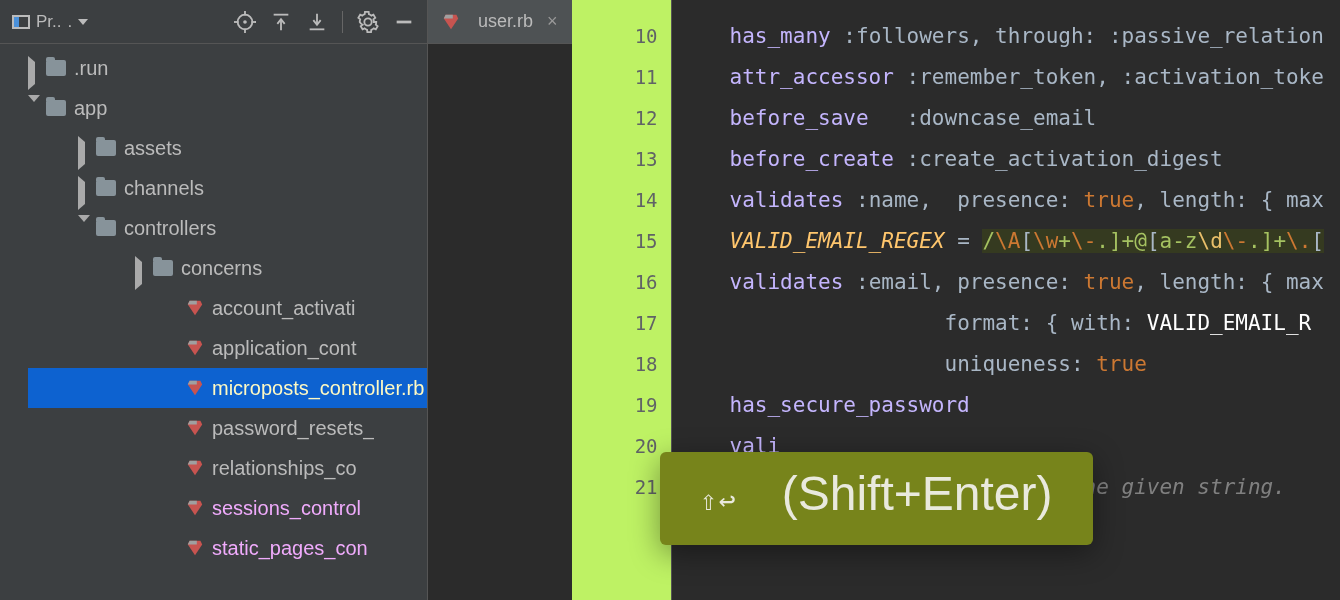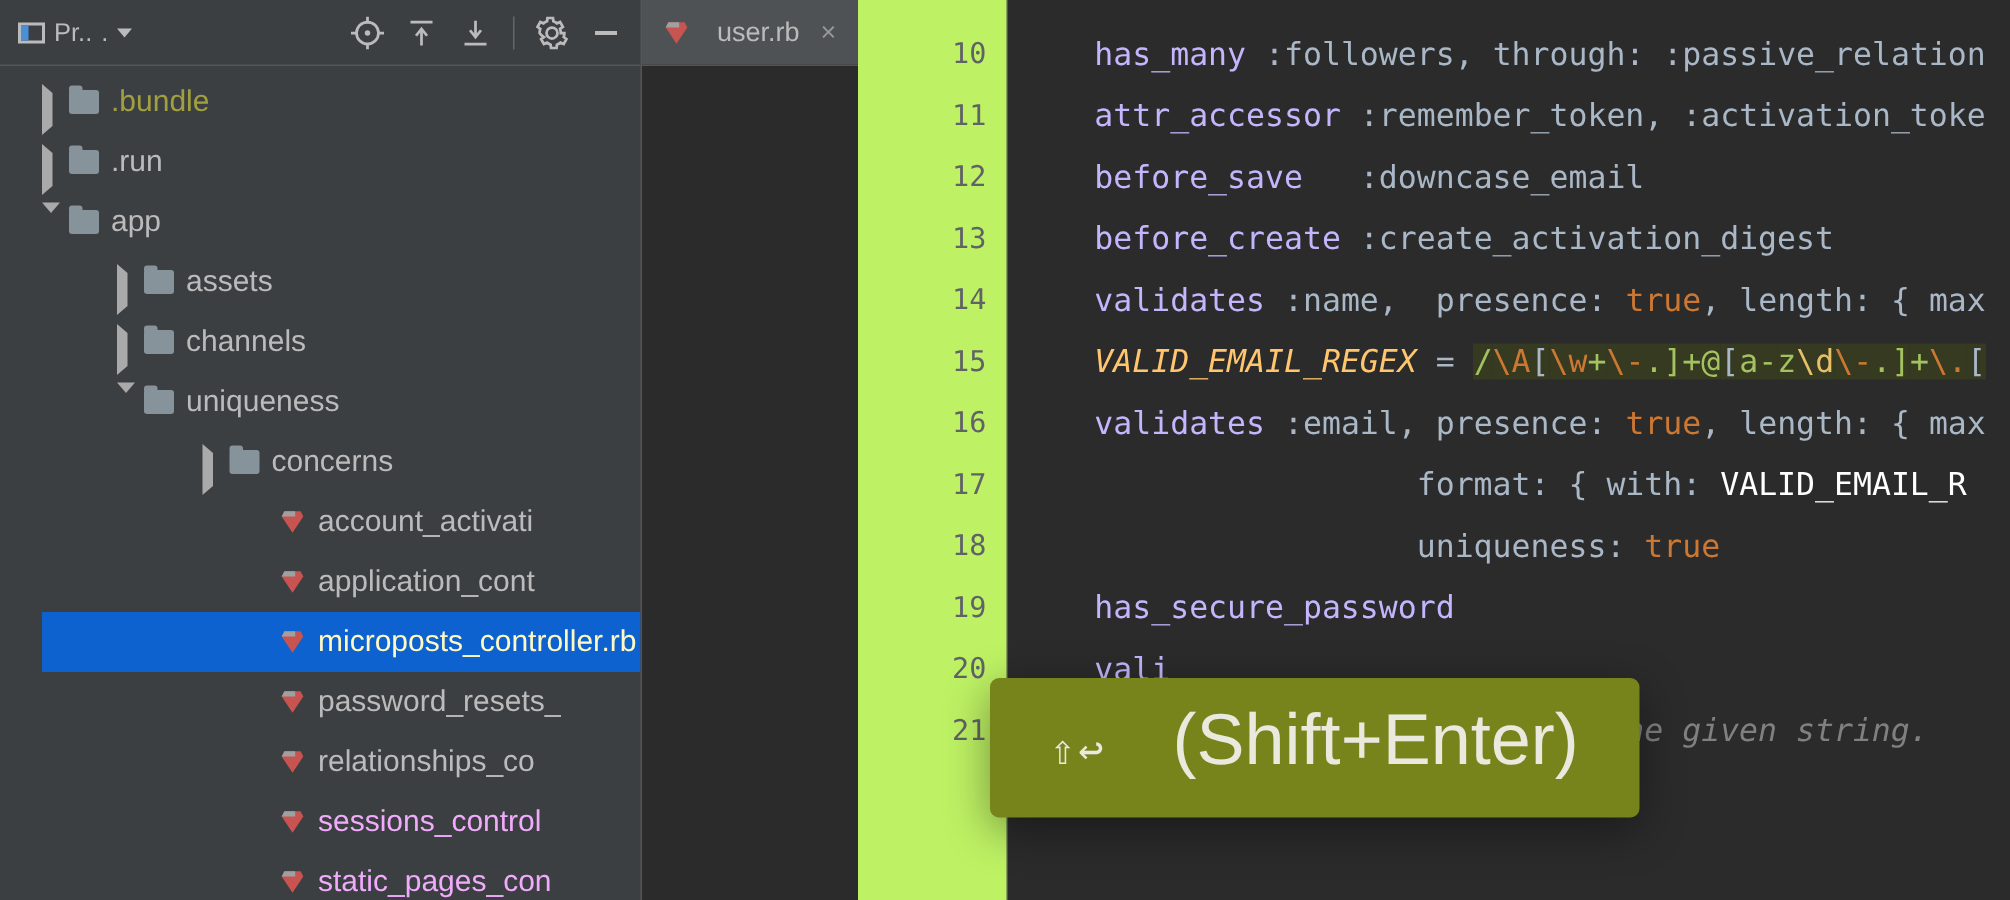".bundle" div.tree-row { html: <div> <span><span></span></span> <span></span> <span>.bundle</span> </div> -> none }
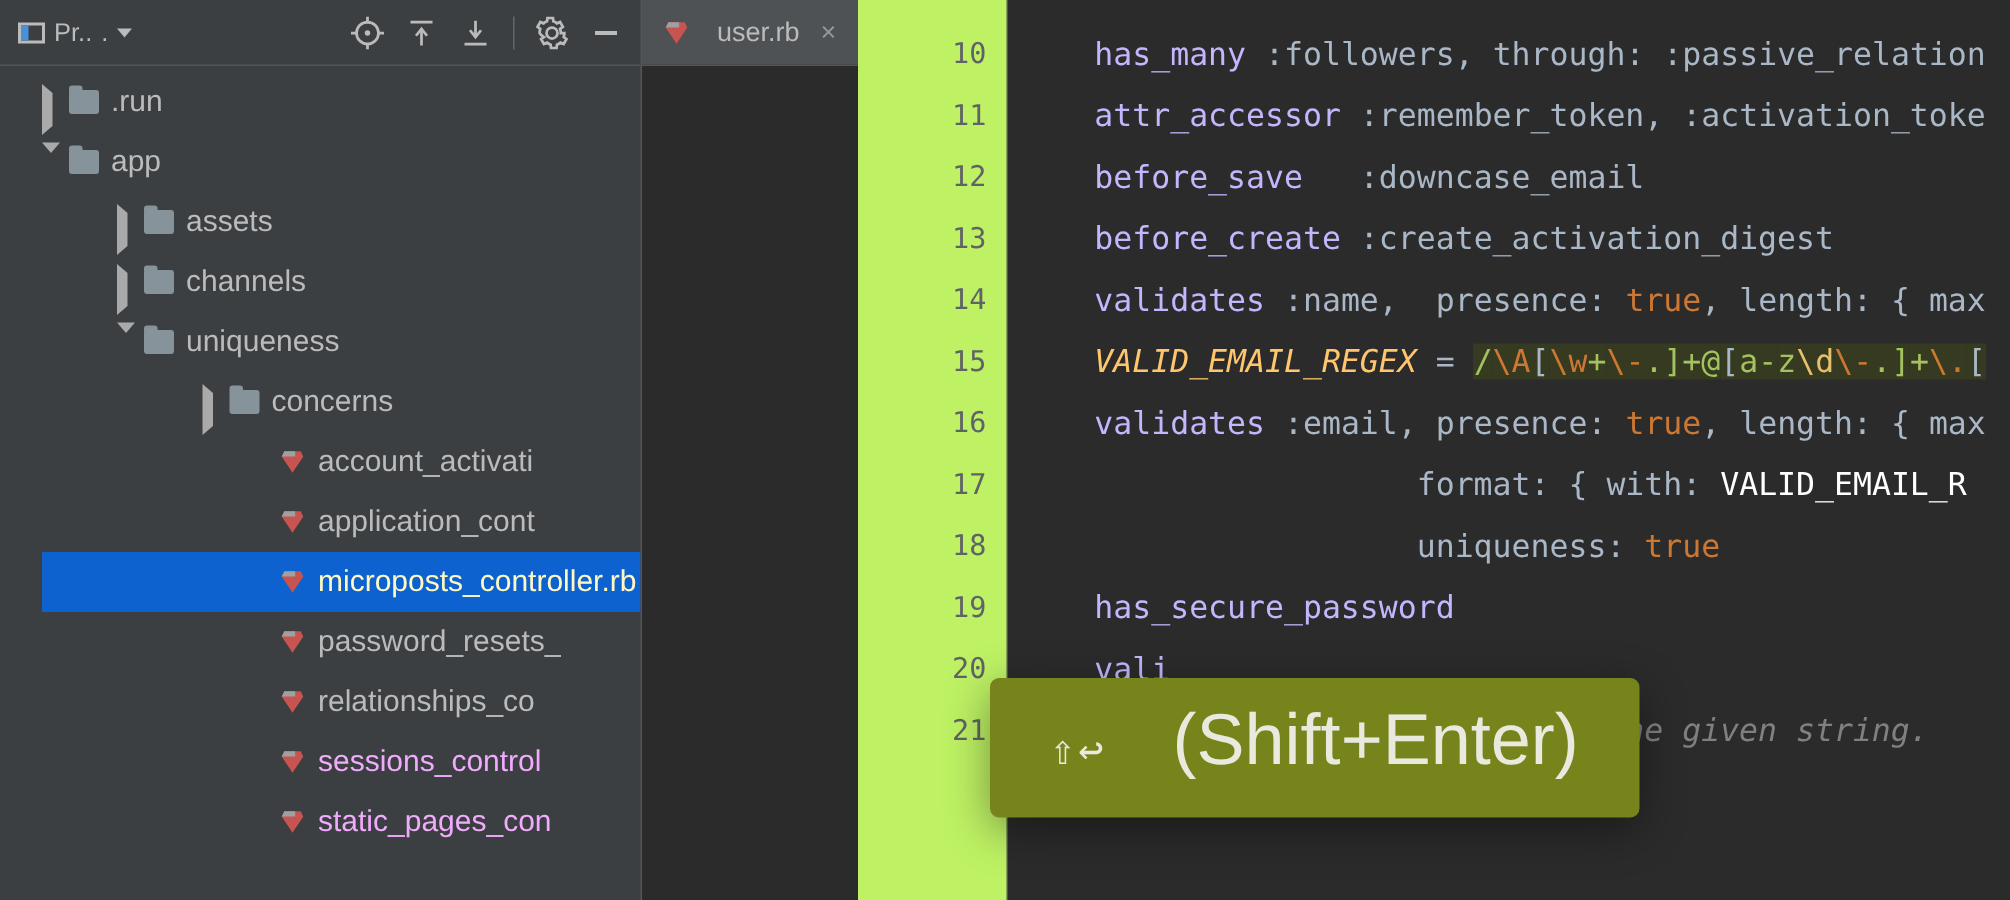"uniqueness" span.tree-label { text: uniqueness -> controllers }
